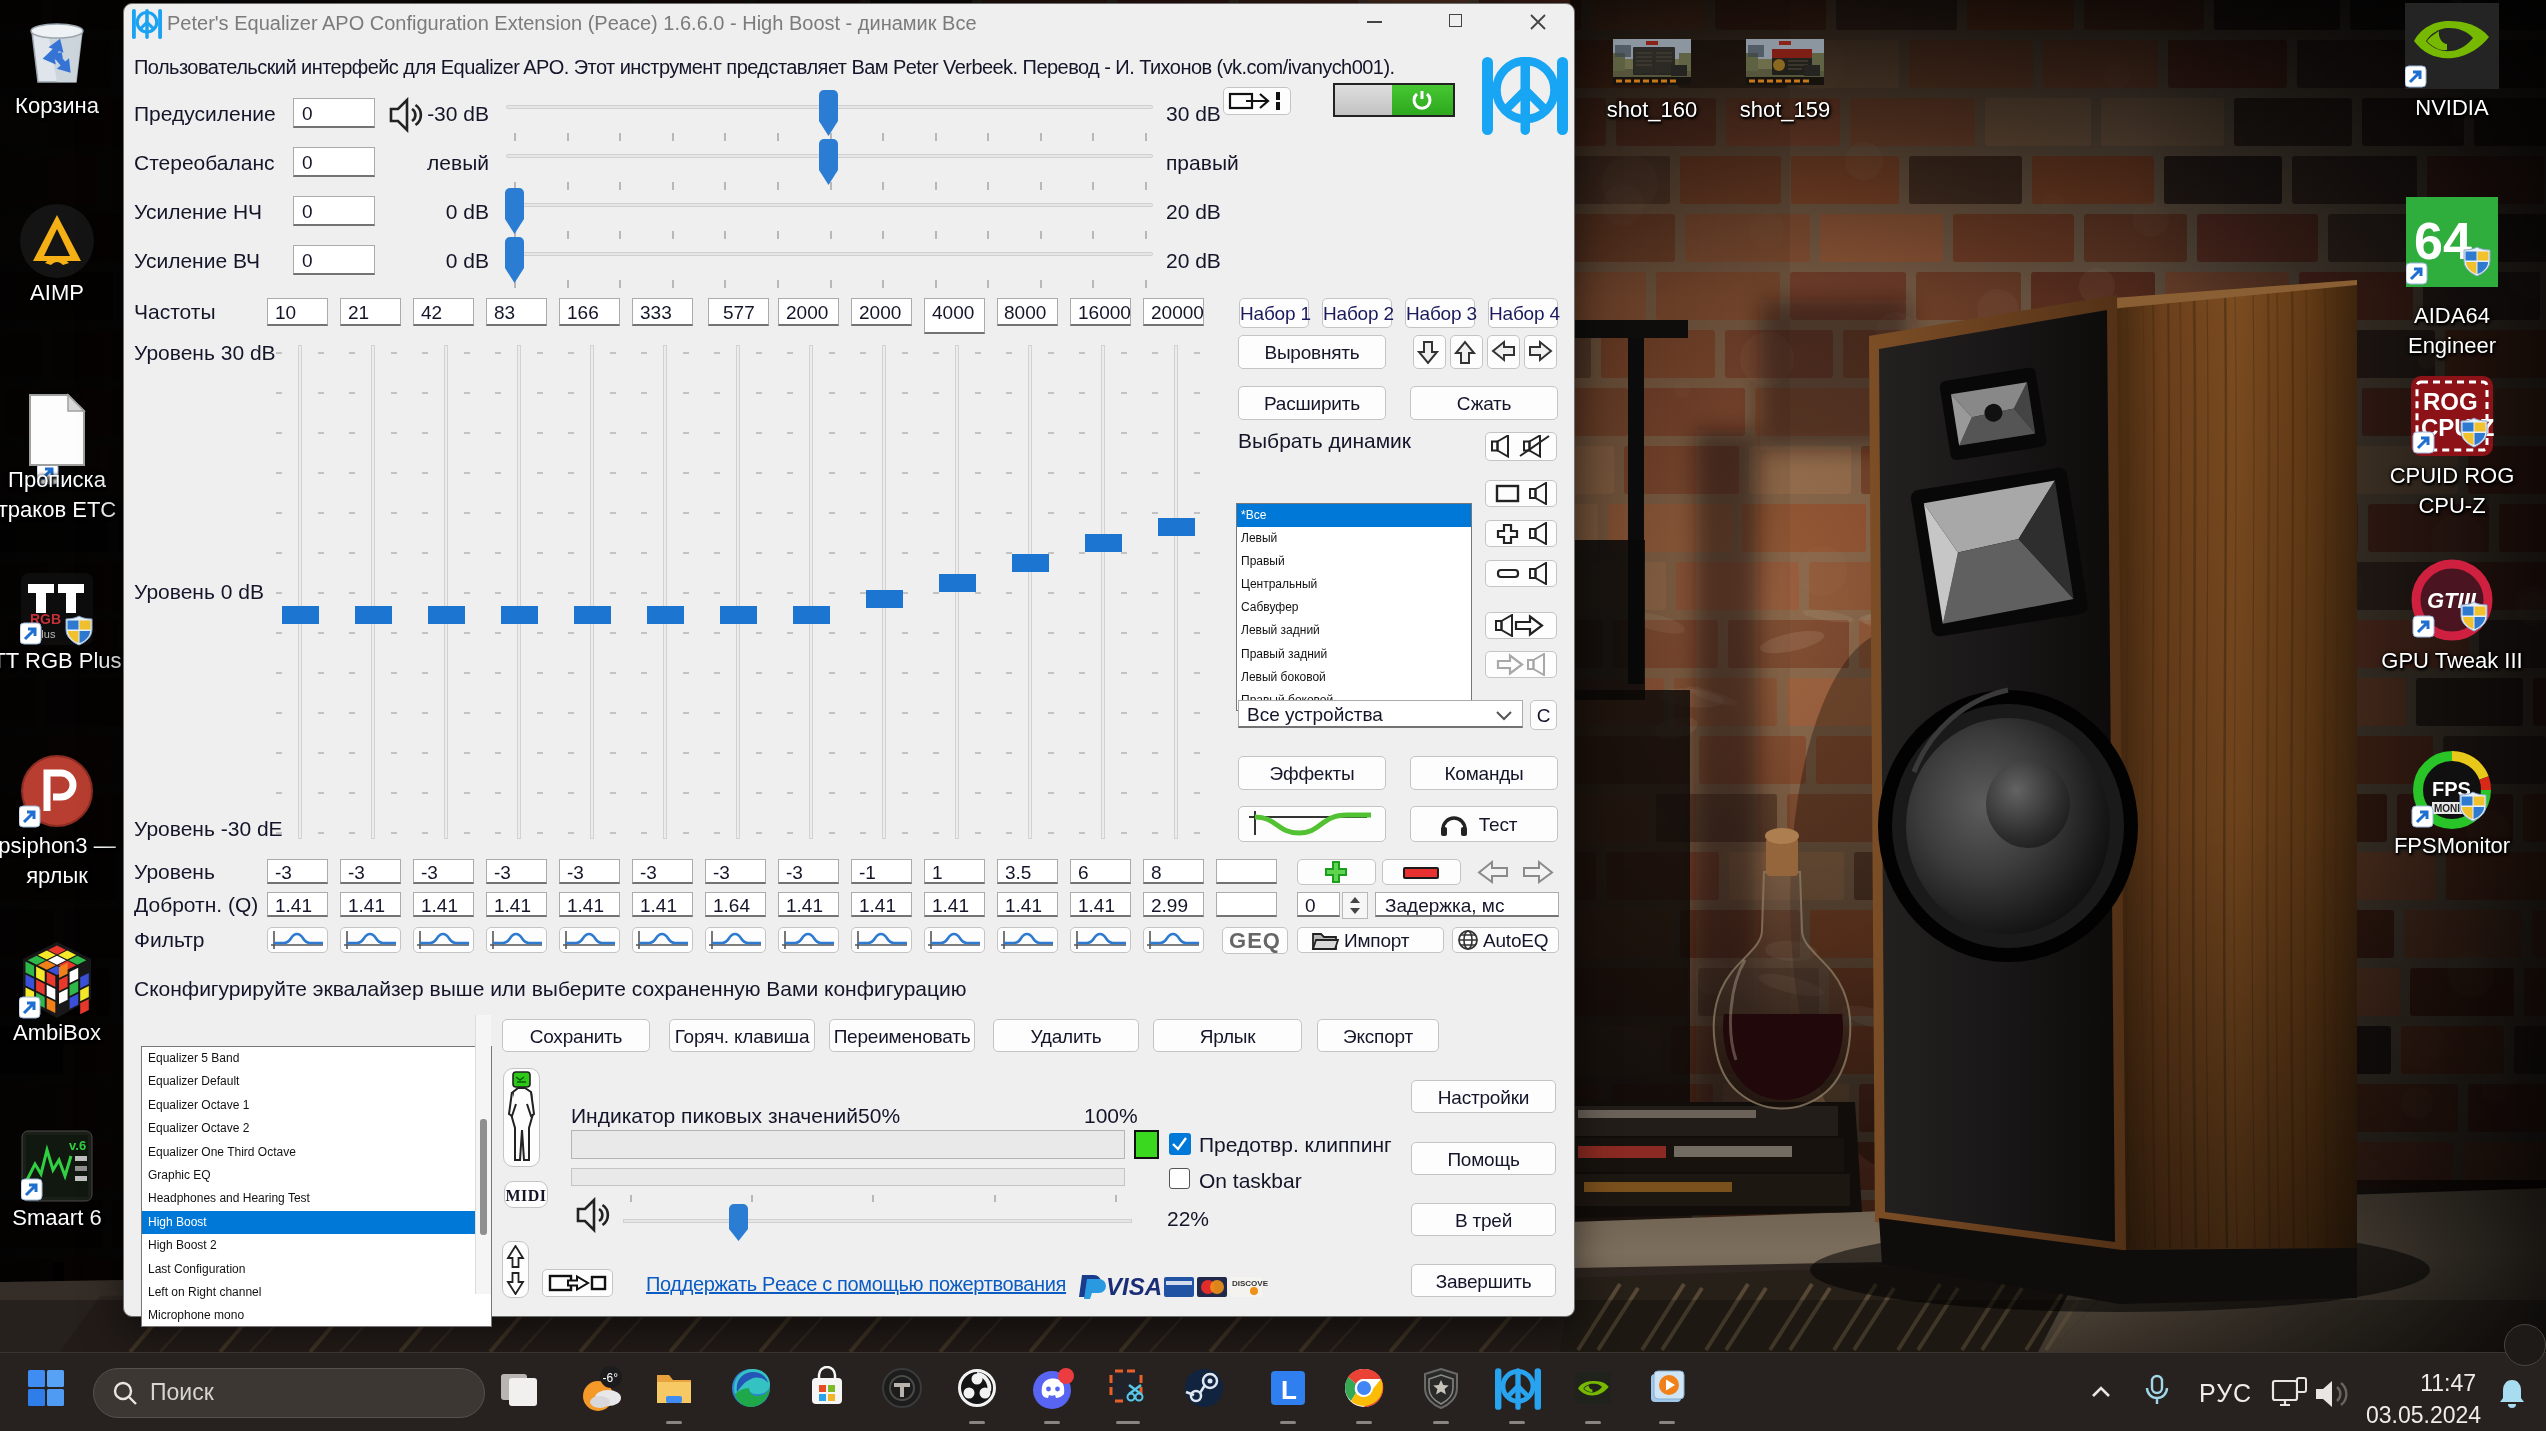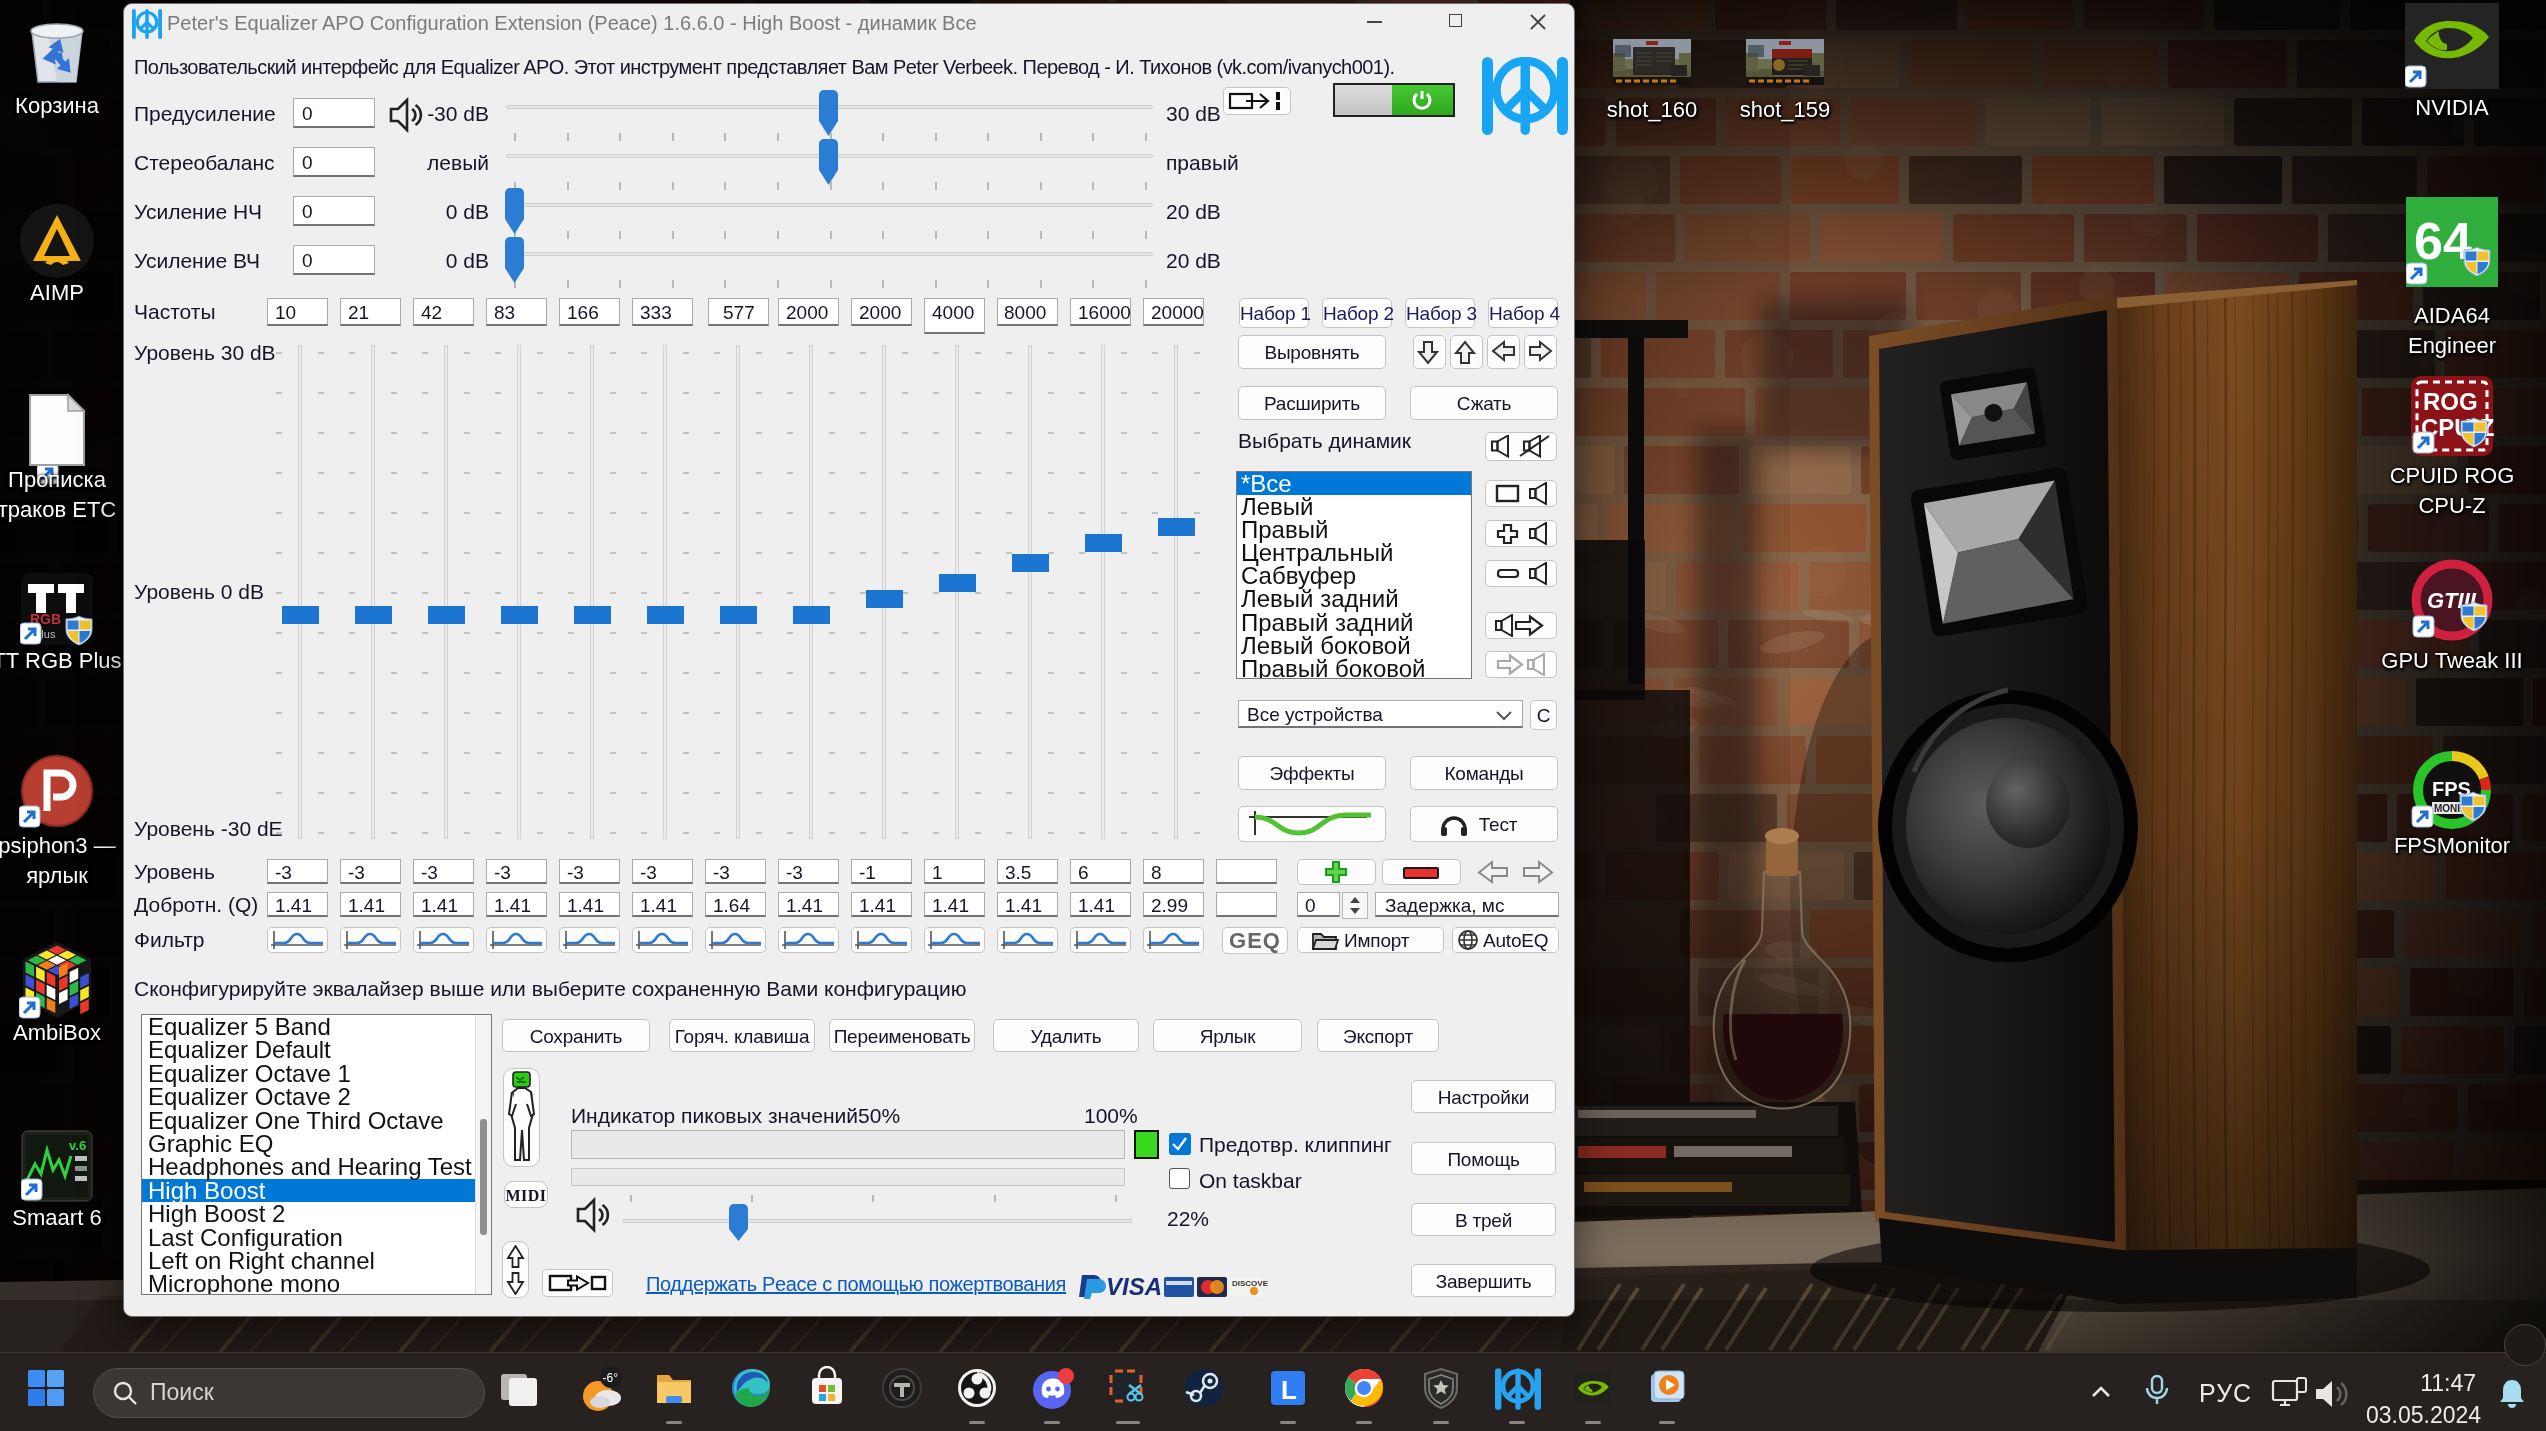"*Все" .lbox { font-size: 24px -> 12px; margin-top: none -> 32px }
